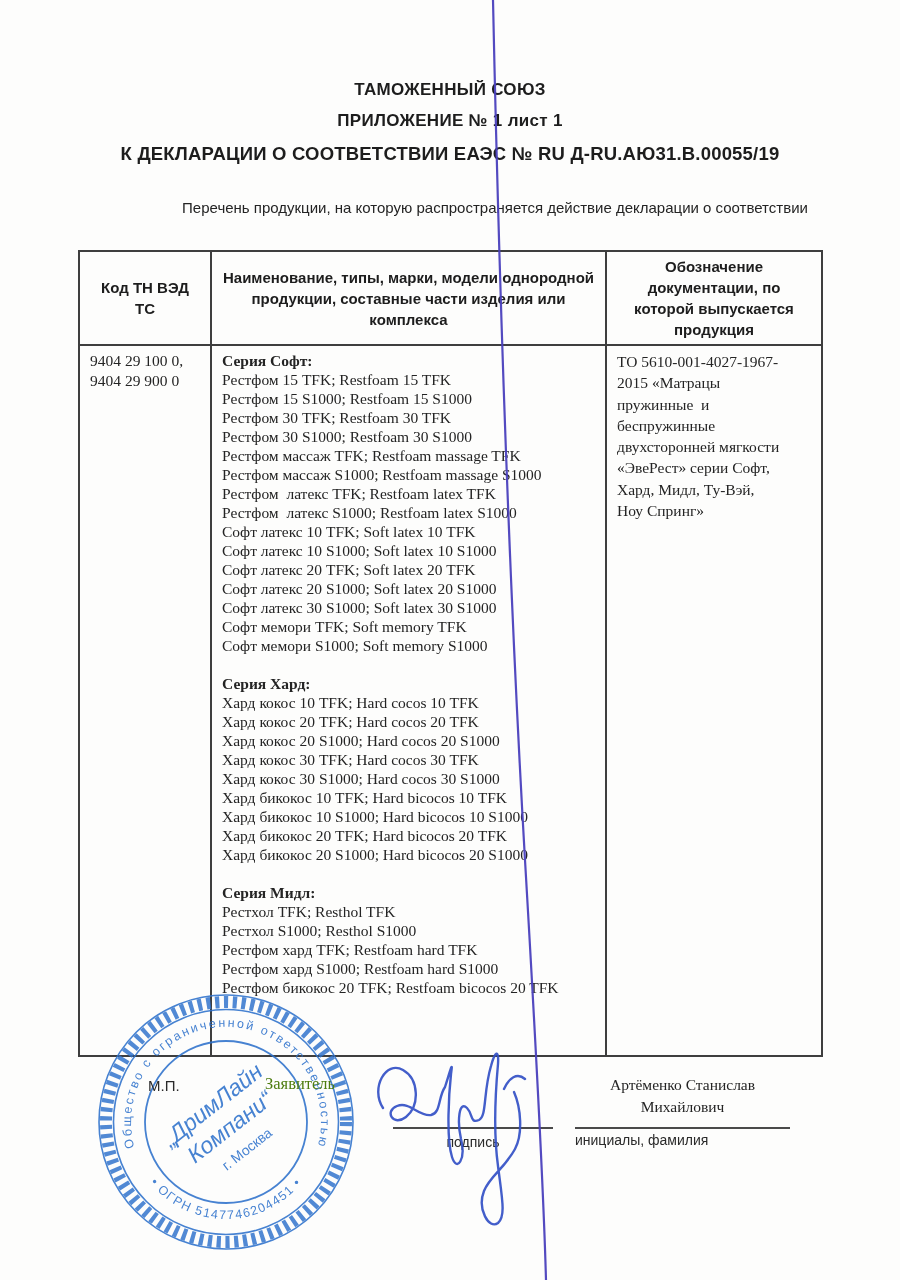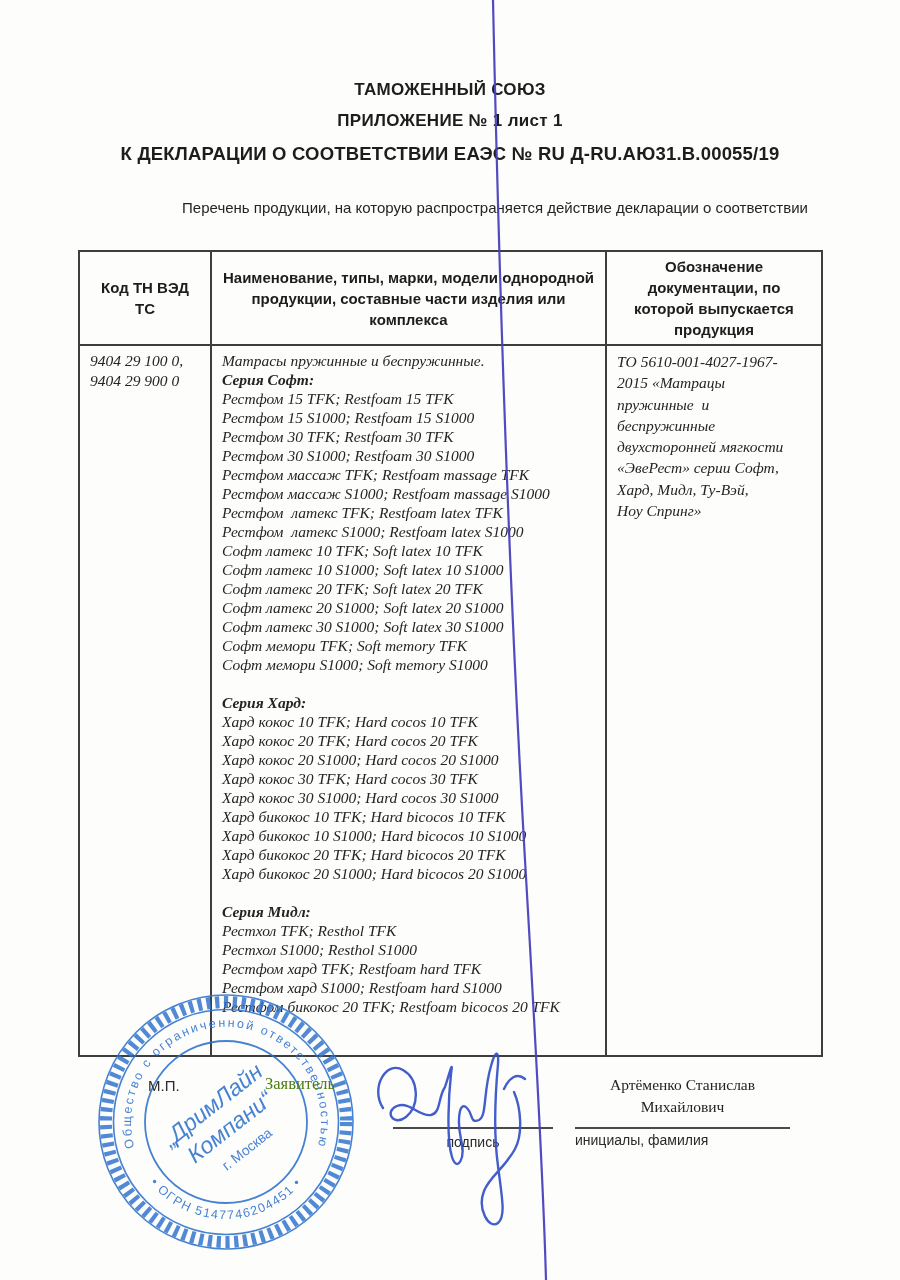"9404 29 100 0," .tbl .brow { font-style: italic -> none }
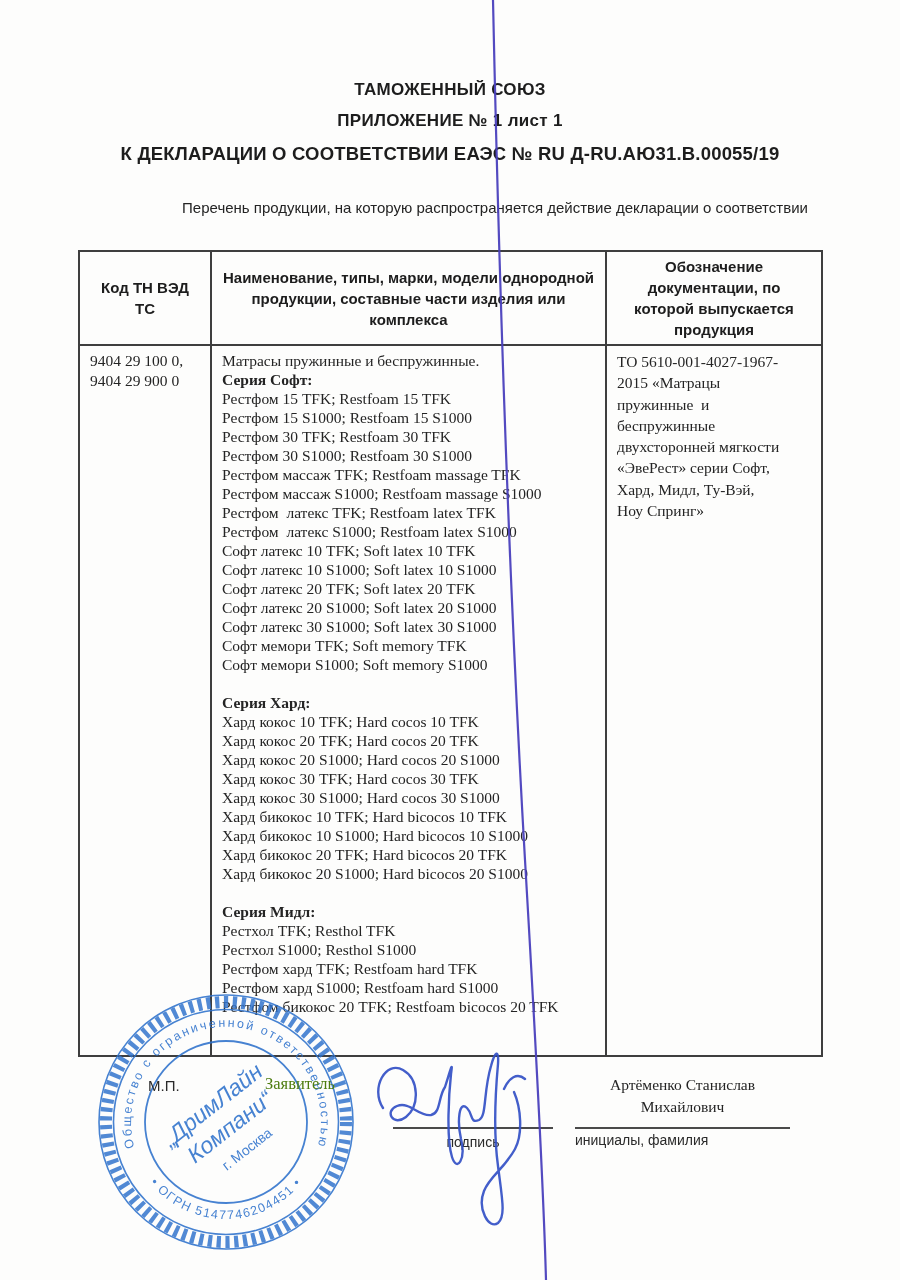"Матрасы пружинные и беспружинные." div.tline { html: <div>Матрасы пружинные и беспружинные.</div> -> none }
